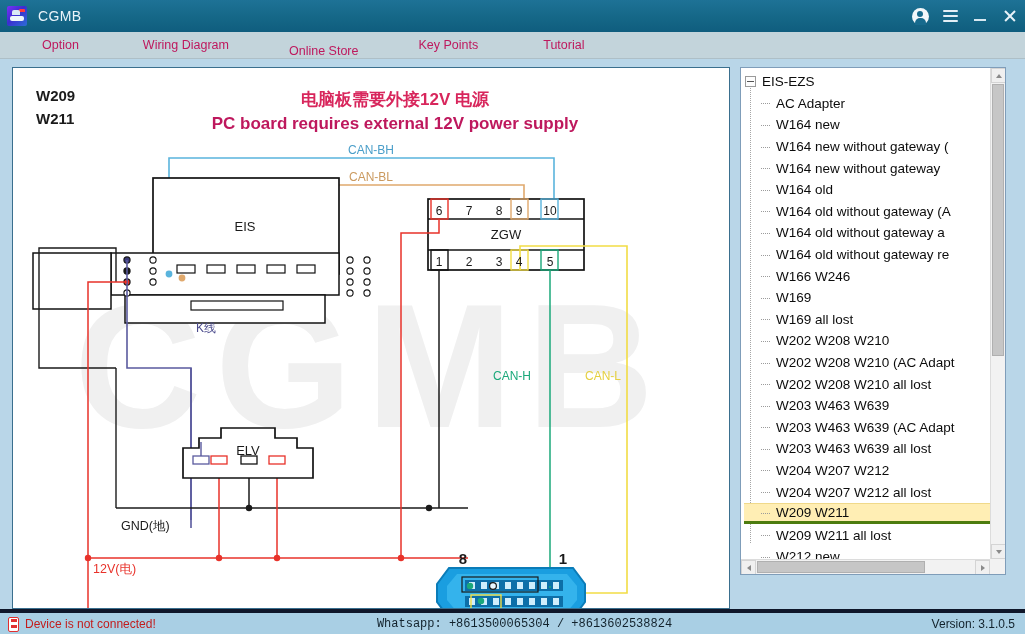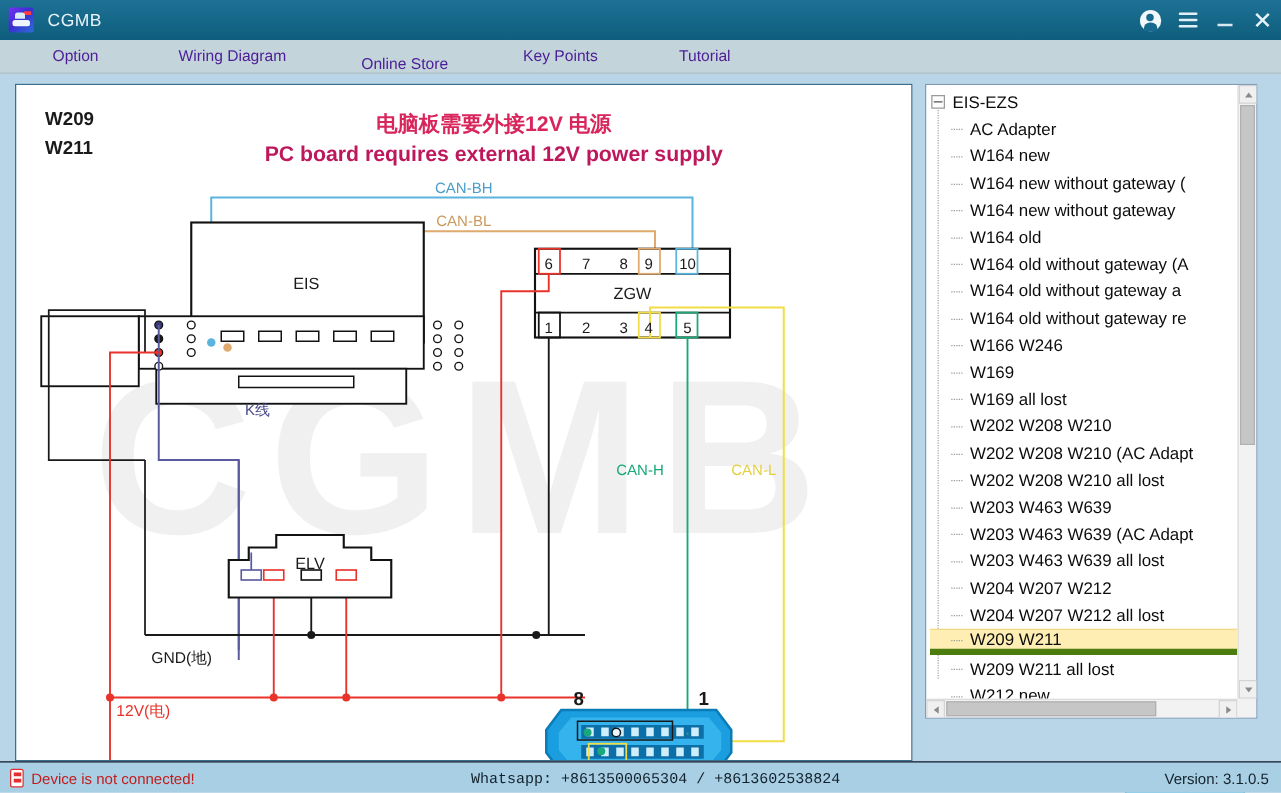"Option" .menu-item { color: #4c1d95 -> #be185d }
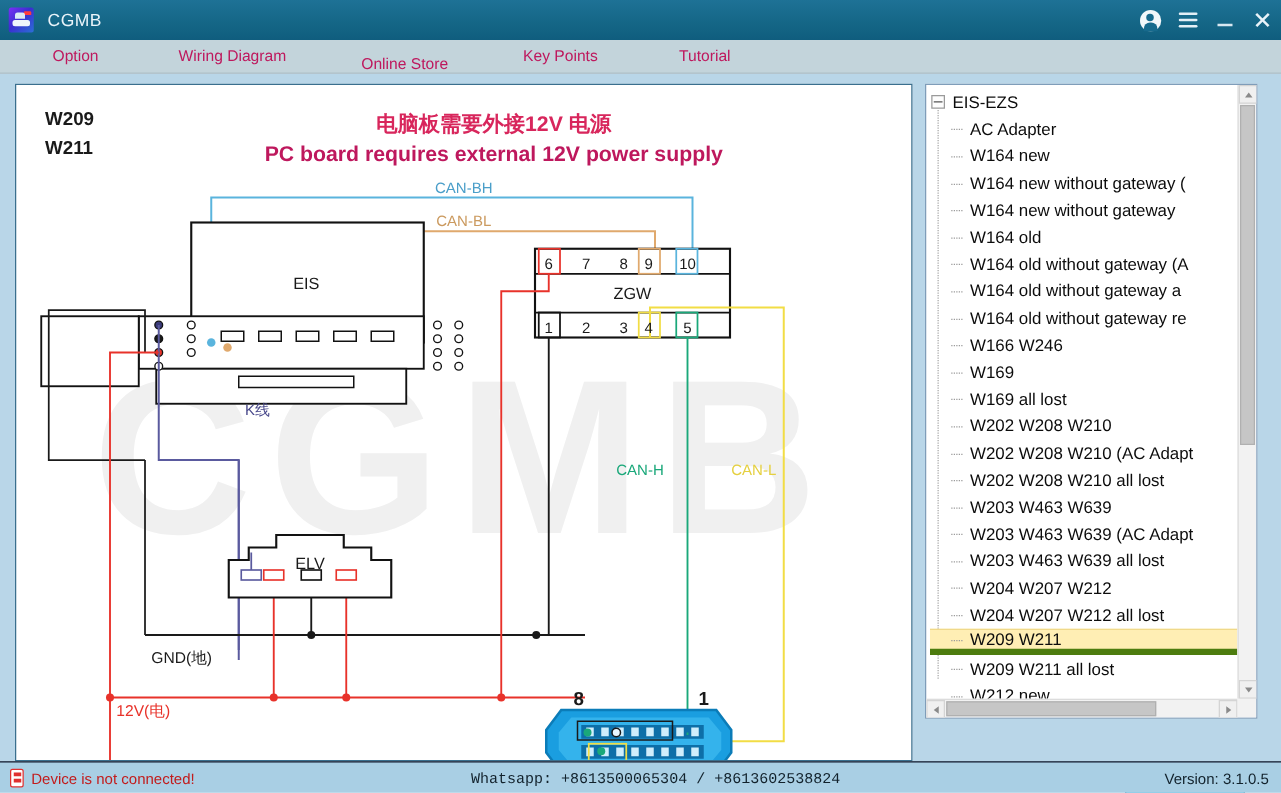"W209 W211" .tnode.sel { border-bottom: 5px solid #4d7c0f -> 3px solid #4d7c0f }
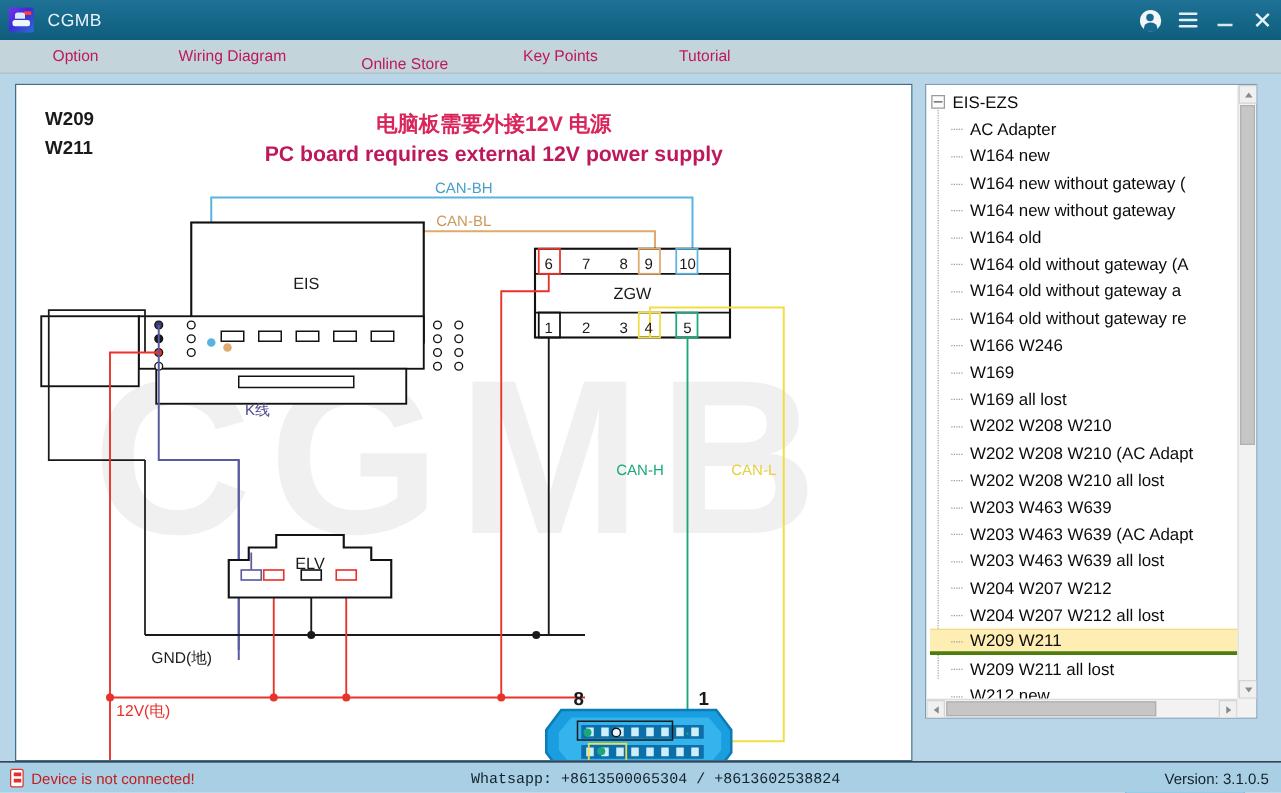"Device is not connected!" .statusbar { border-top: 1px solid #0f172a -> 4px solid #0f172a }
